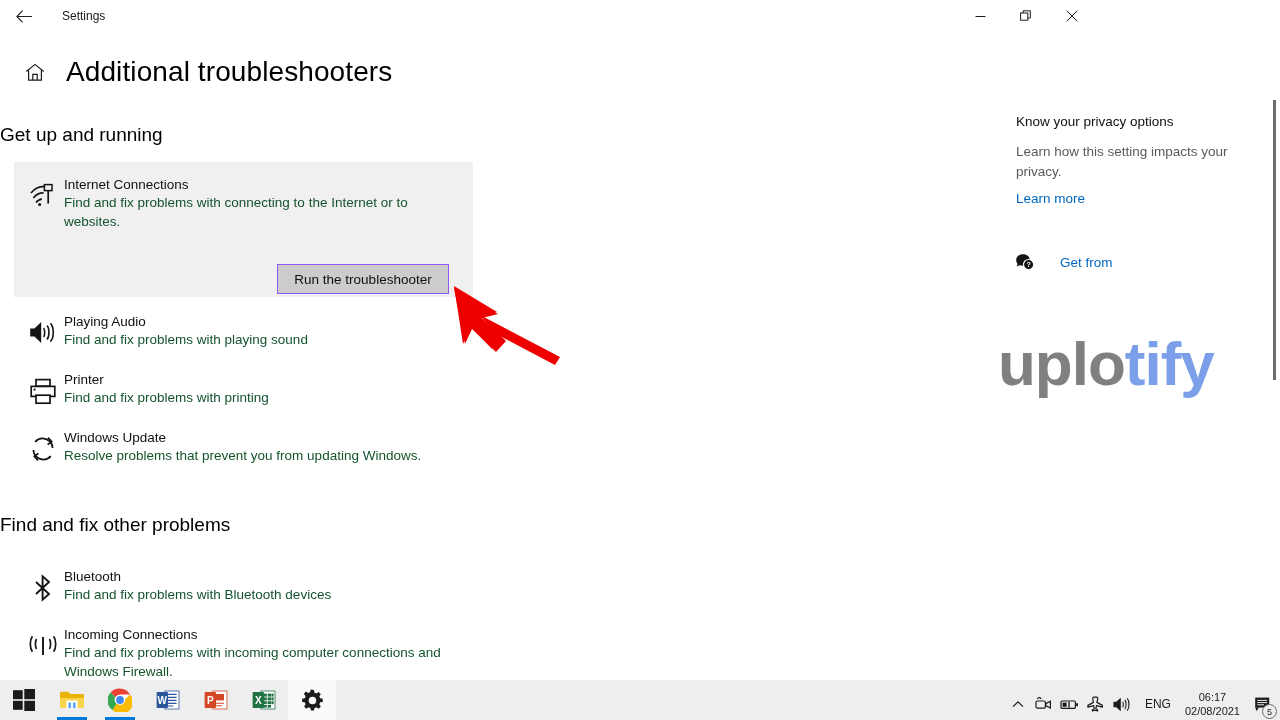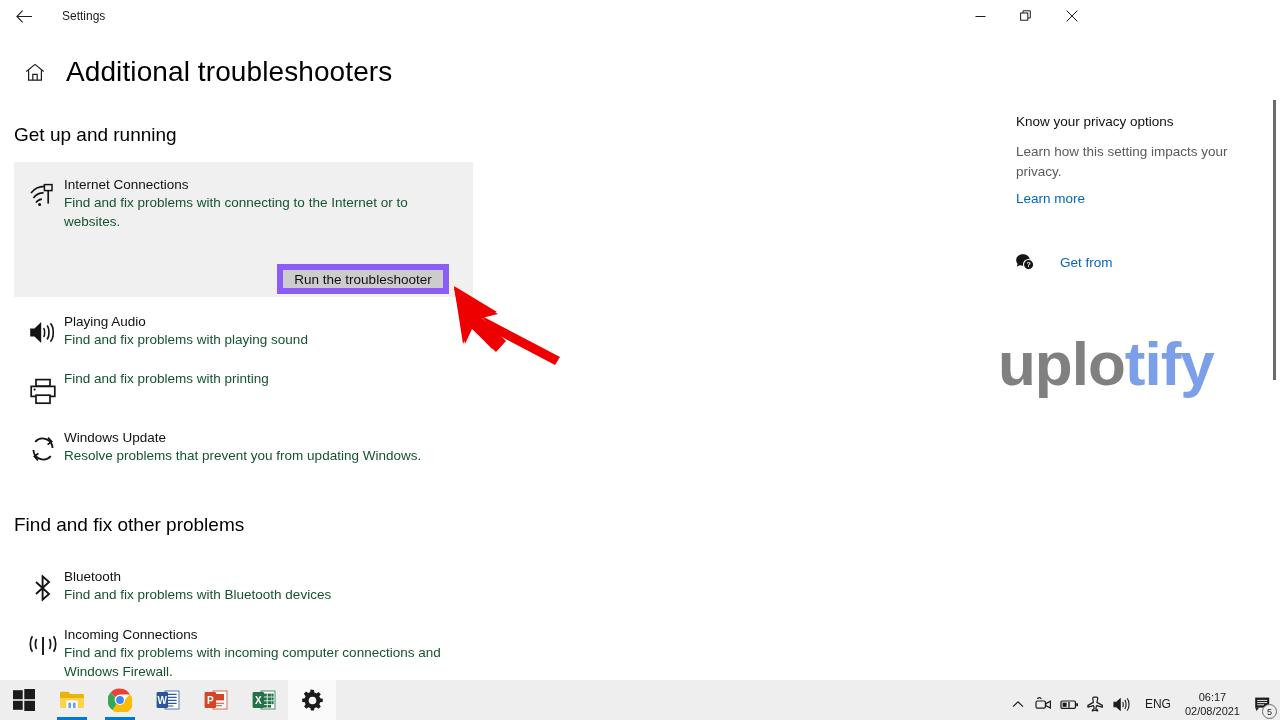"Get up and running" .section-title { margin-left: 14px -> none }
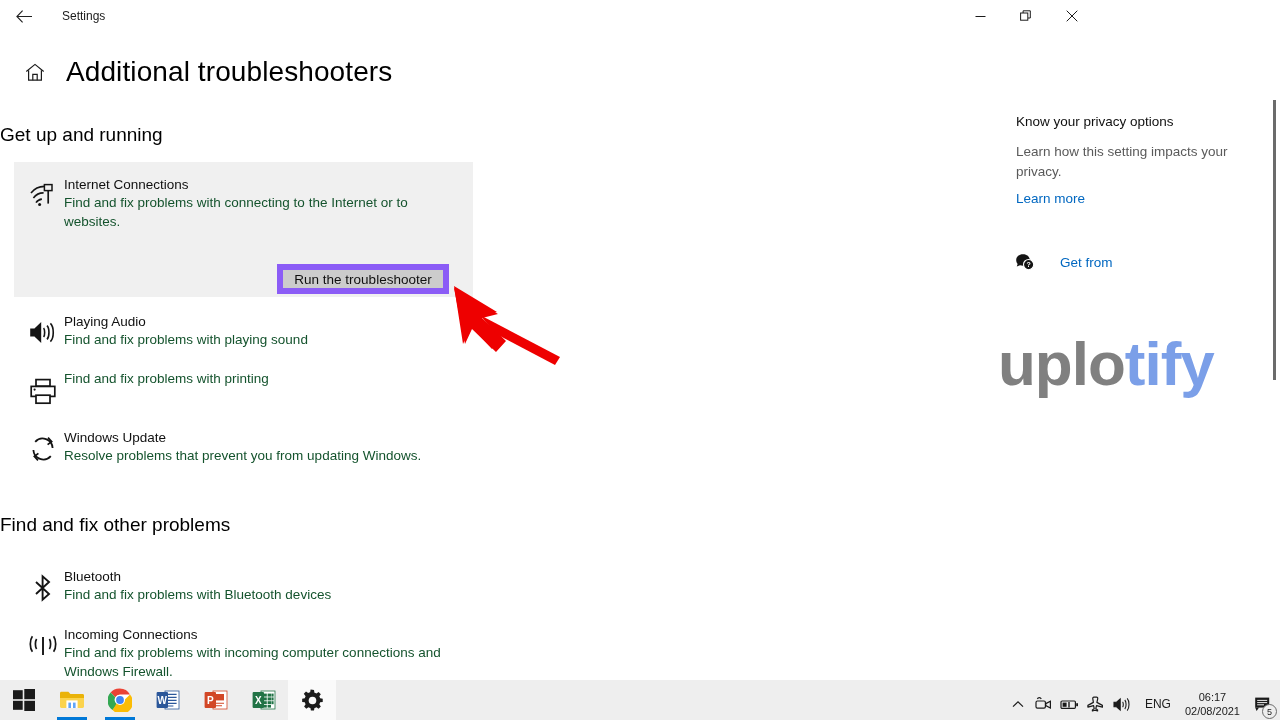"Run the troubleshooter" .run-btn { border: 6px solid #8b5cf6 -> 1px solid #8b5cf6 }
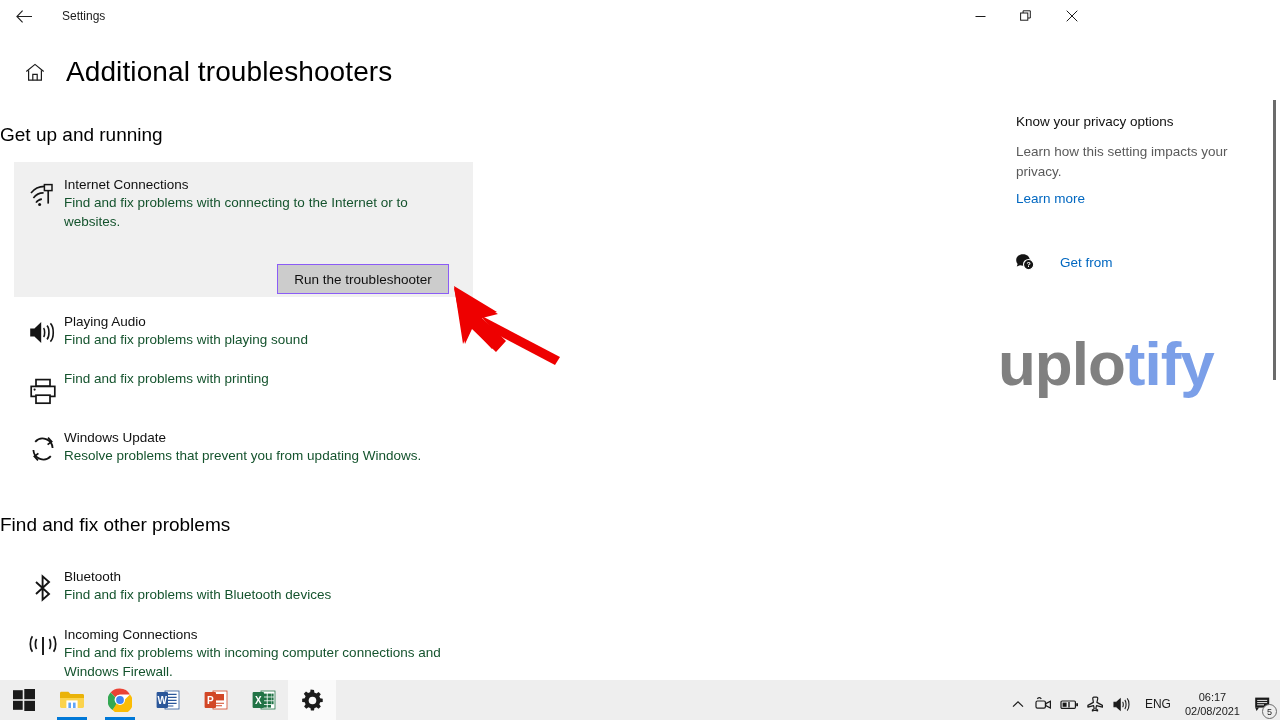"Printer" div.item-name { html: none -> <div>Printer</div> }
